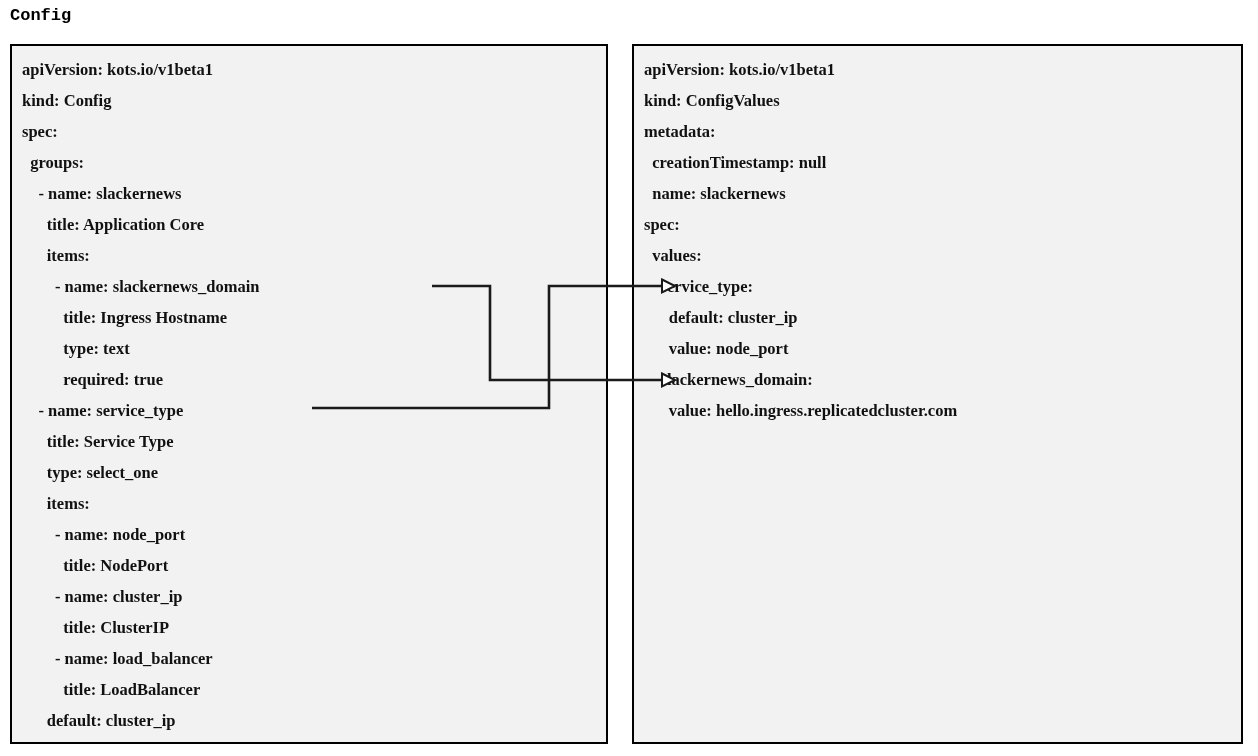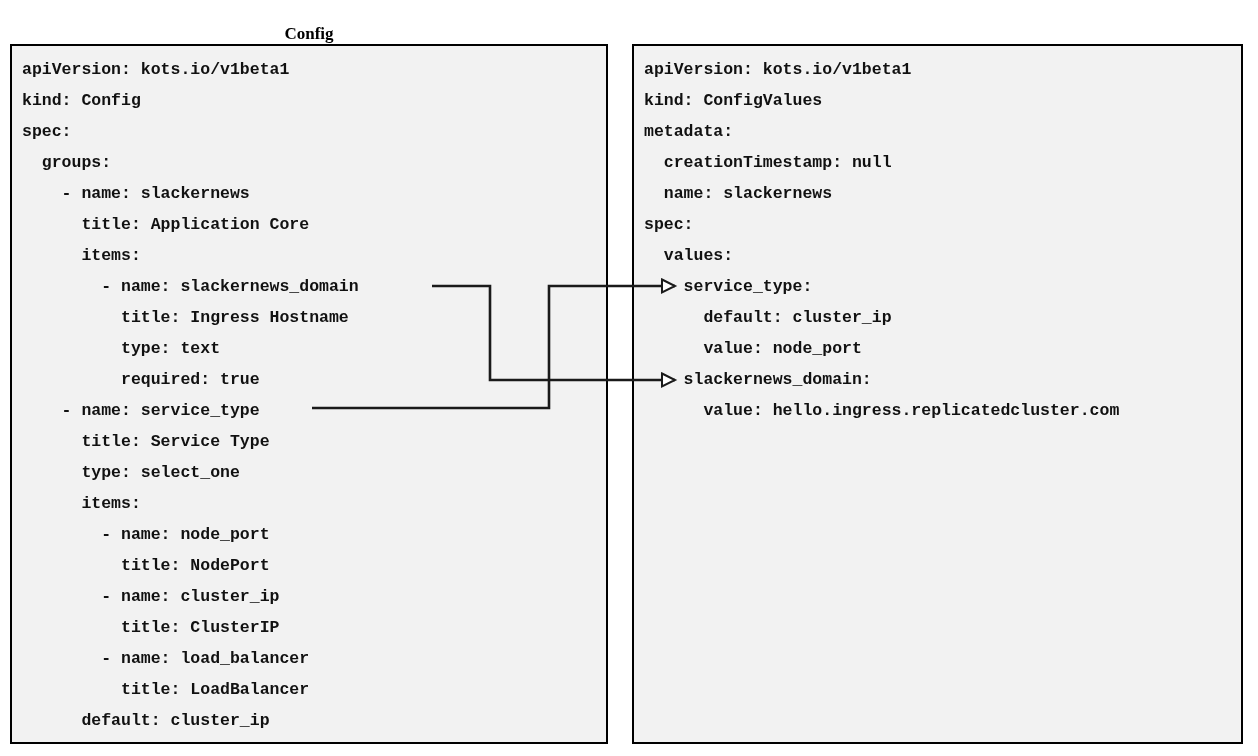"Config" .panel-title { font-family: Liberation Serif, serif -> Liberation Mono, monospace; text-align: center -> none; top: 24px -> 6px }
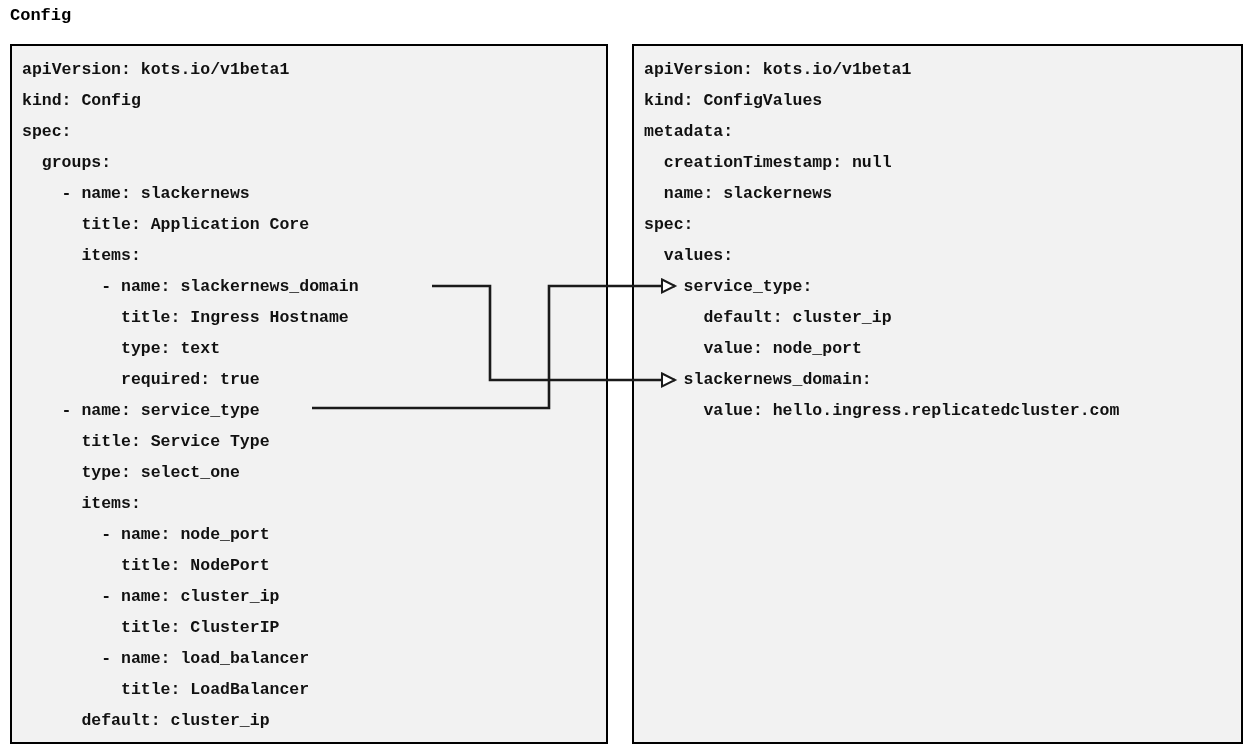"apiVersion: kots.io/v1beta1" .code { font-family: Liberation Mono, monospace -> Liberation Serif, serif }
